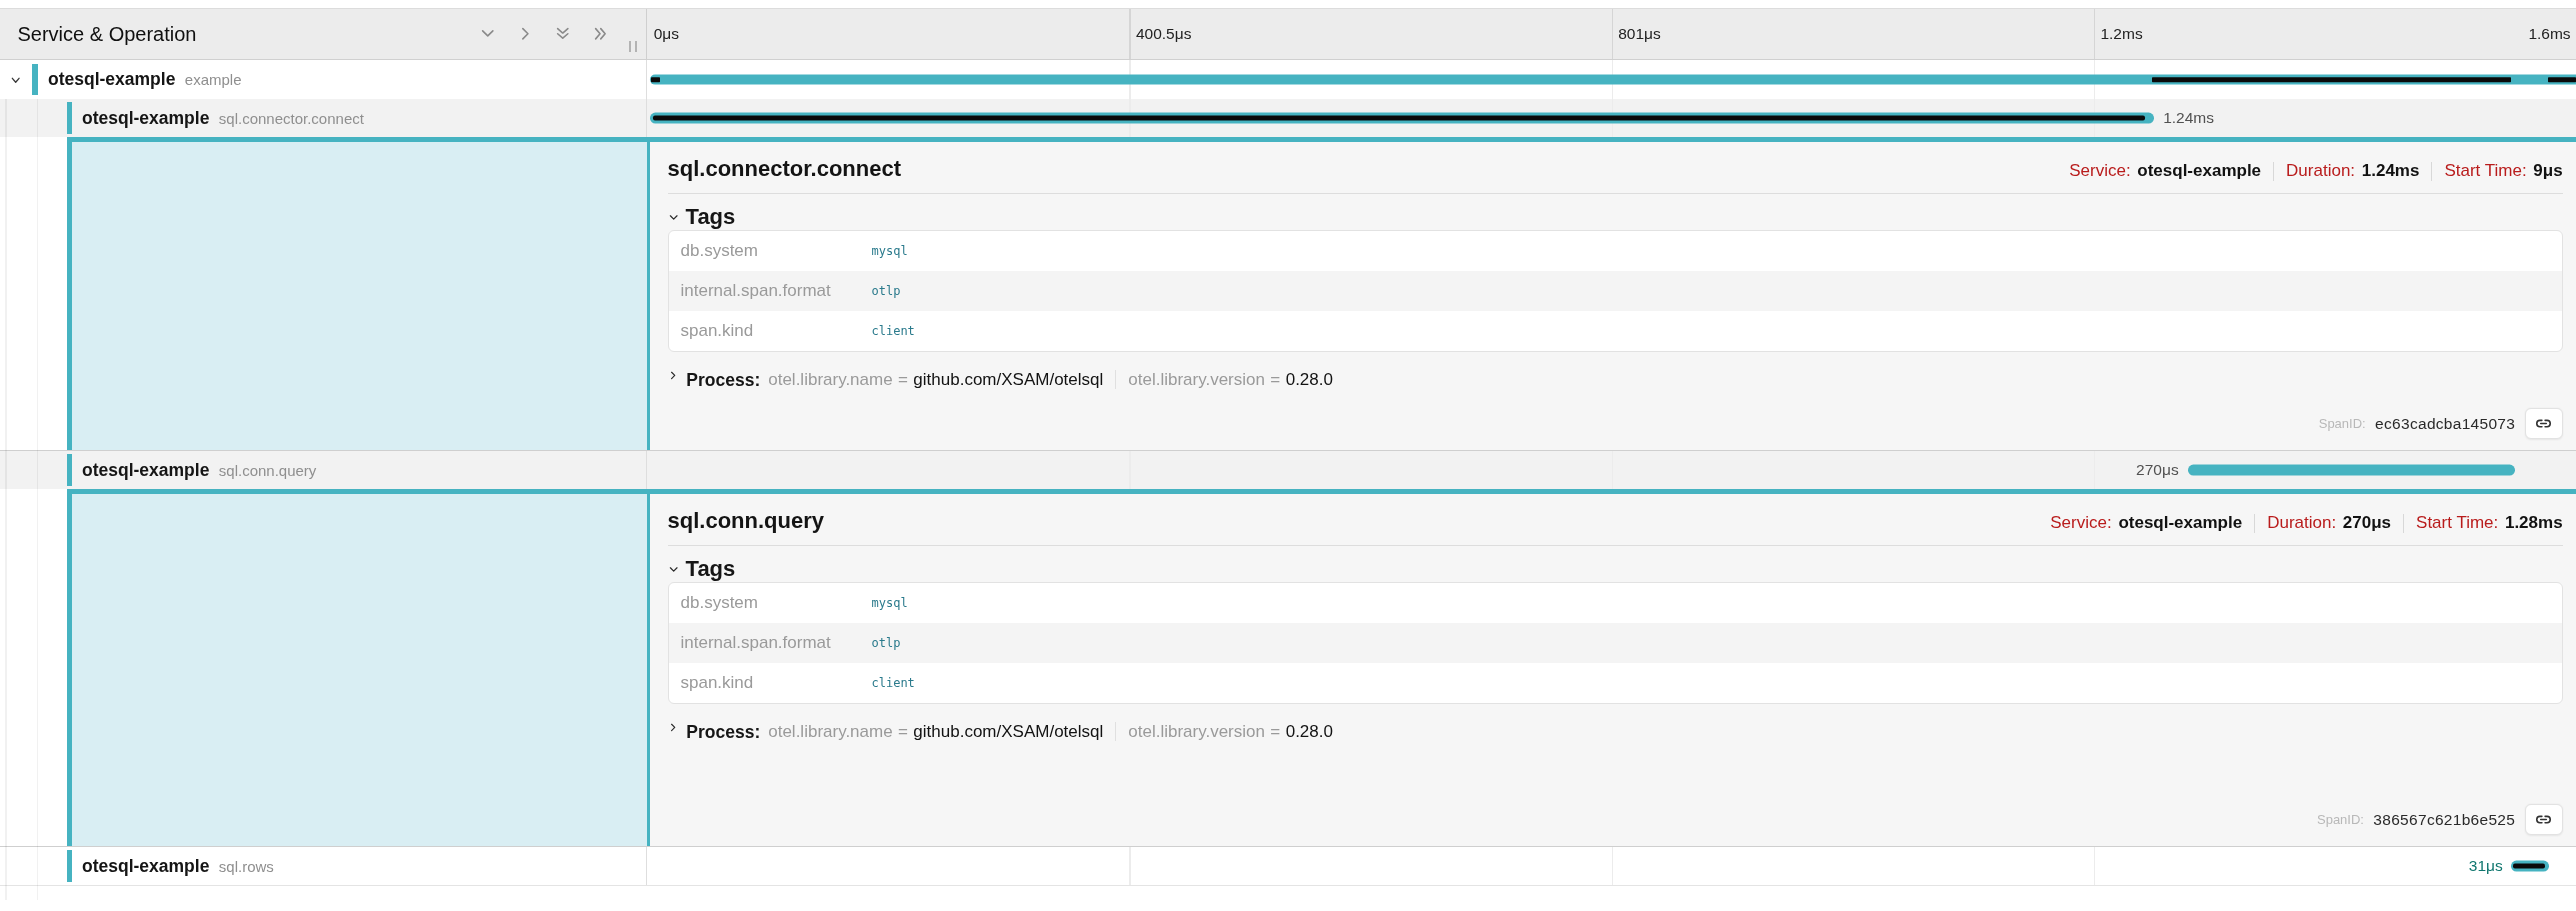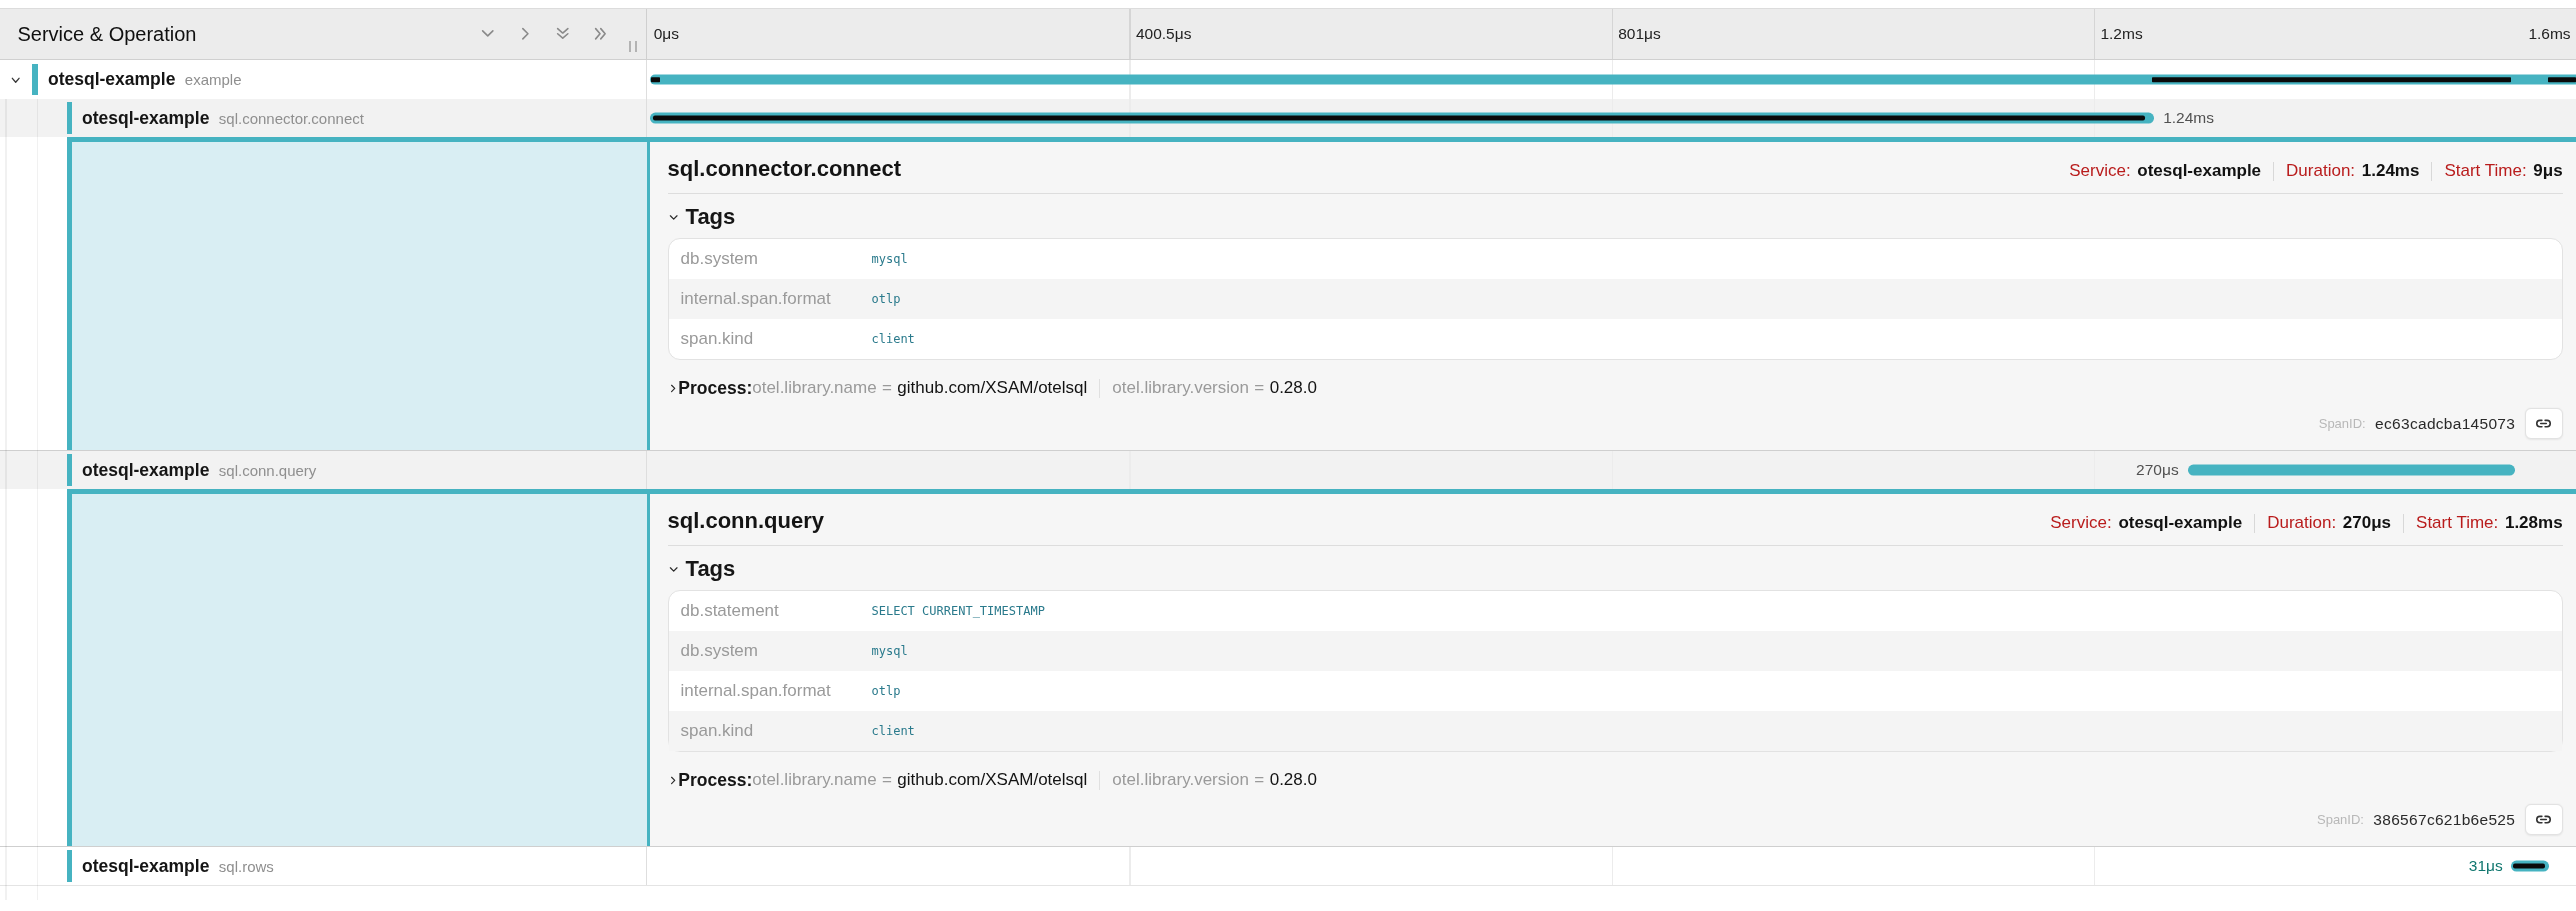"db.system" .tagtable { border-radius: 12px -> 6px; margin-top: 8px -> 0 }
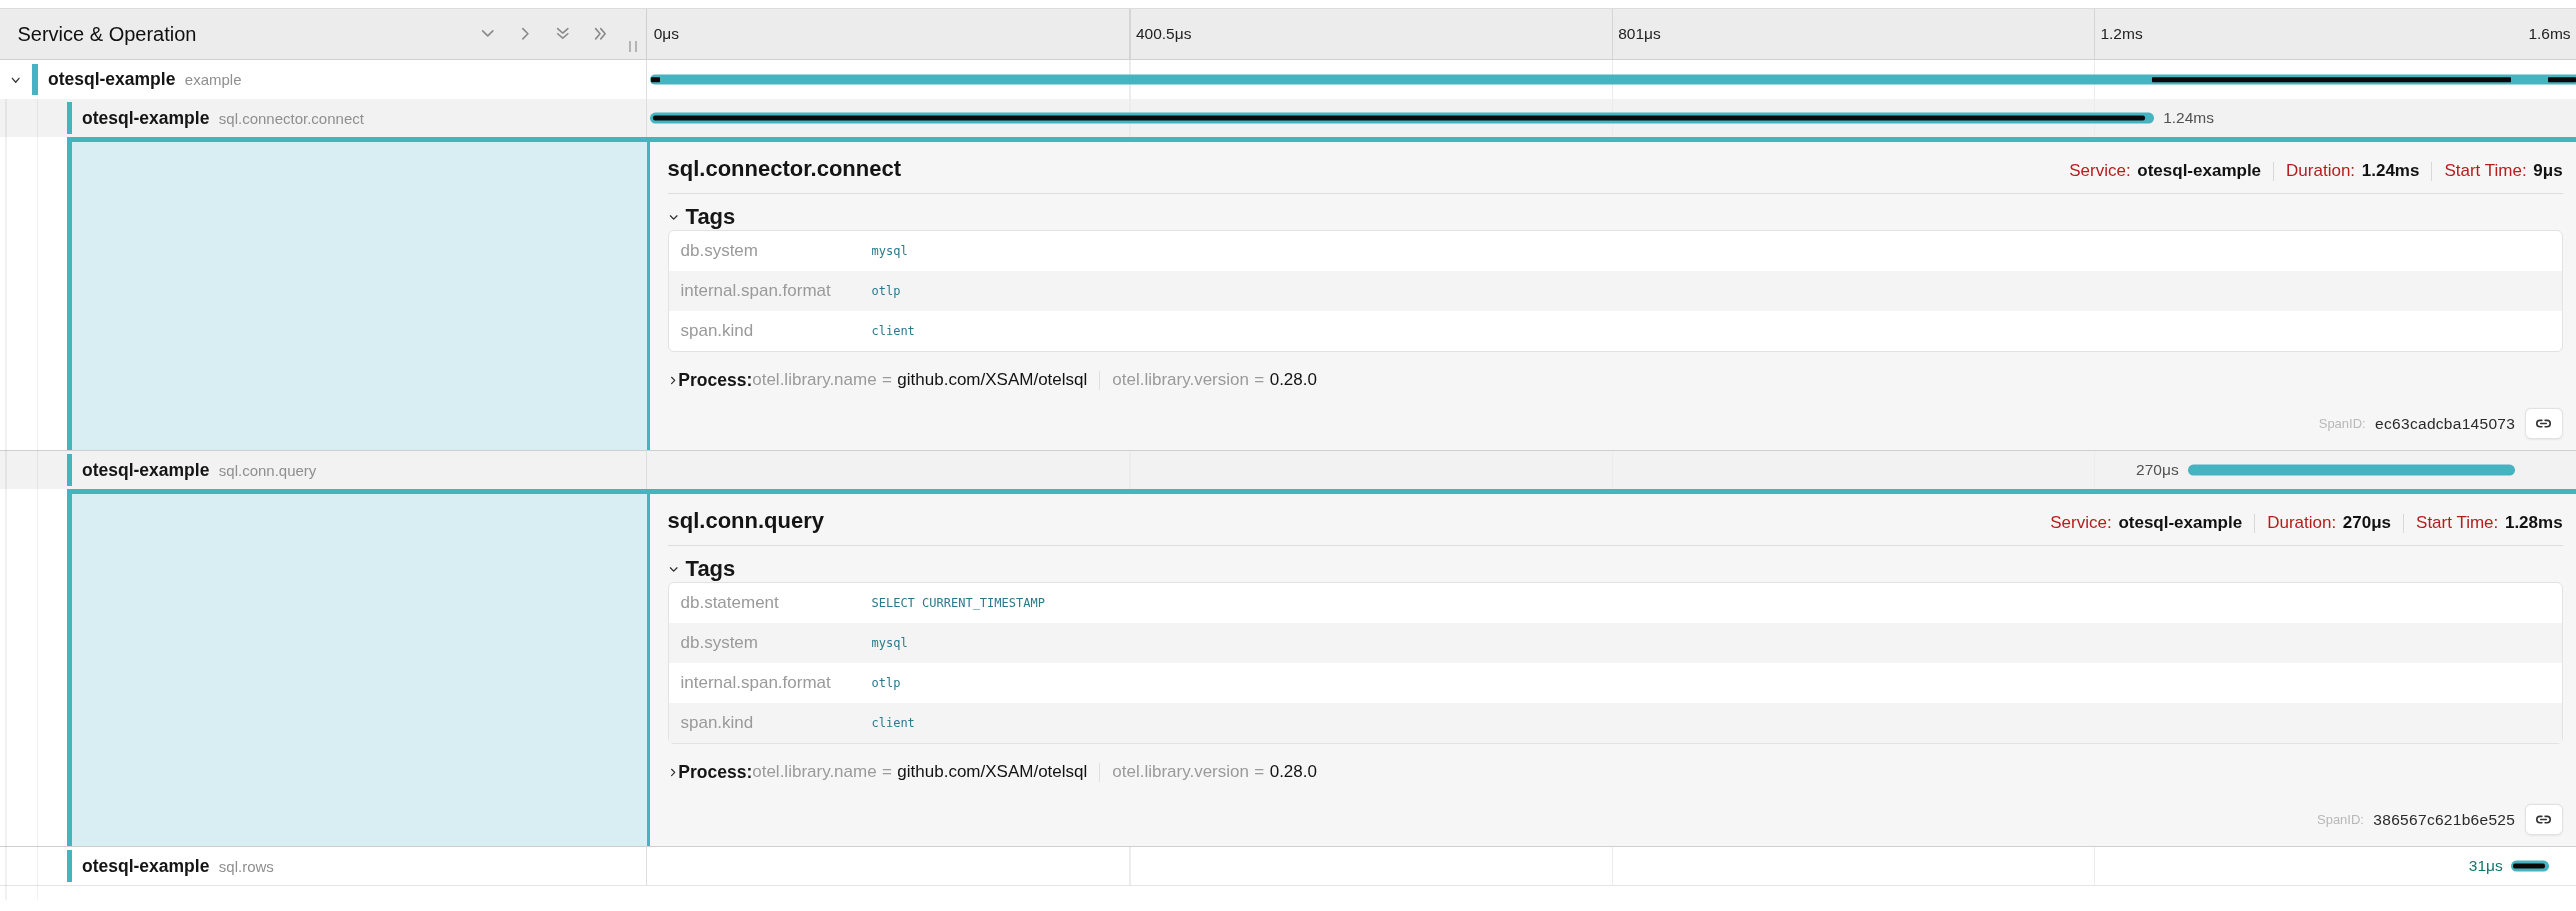"Process:" .proc { align-items: center -> flex-start; gap: none -> 8px }
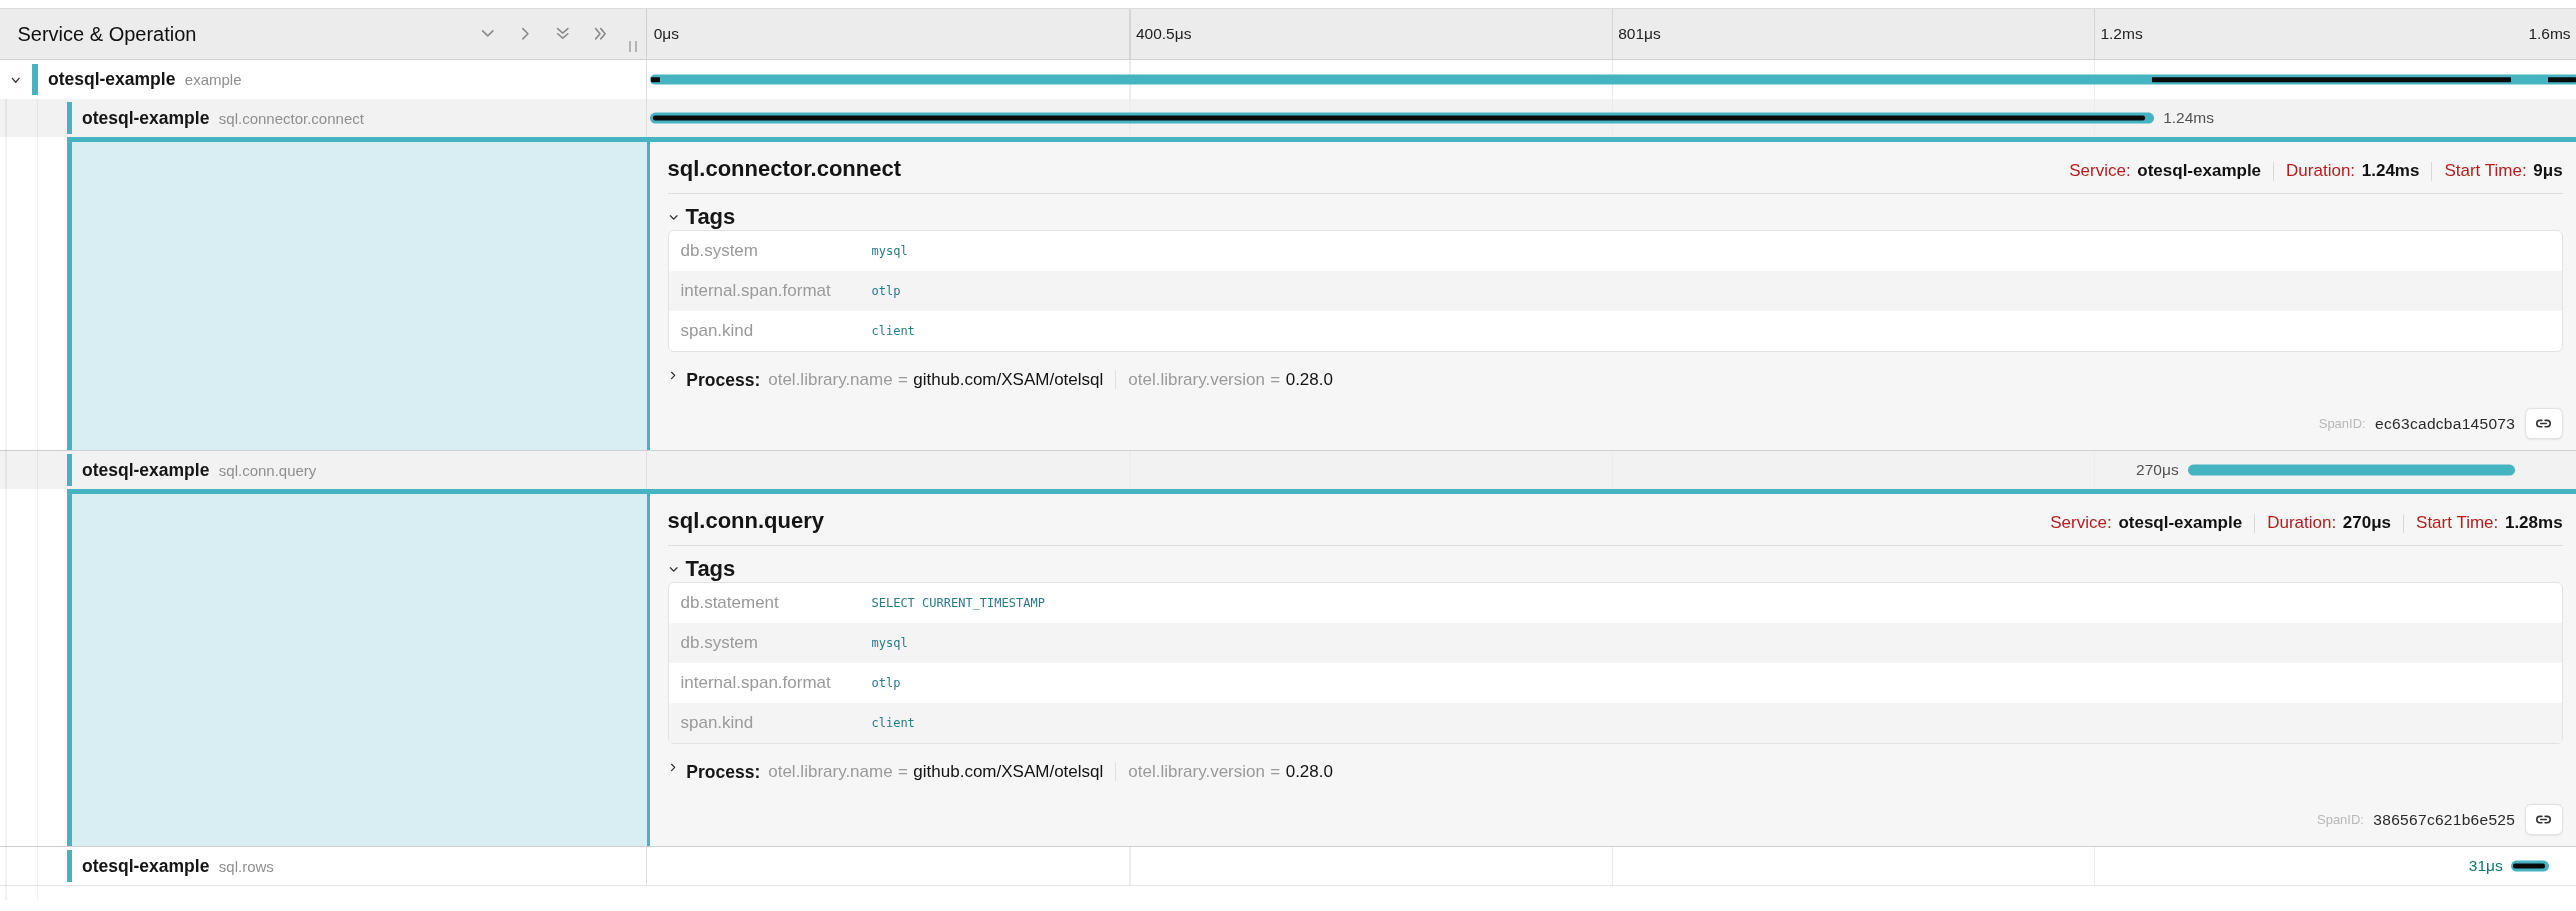"db.statement" div.tagrow { html: <div> <span>db.statement</span> <span>SELECT CURRENT_TIMESTAMP</span> </div> -> none }
